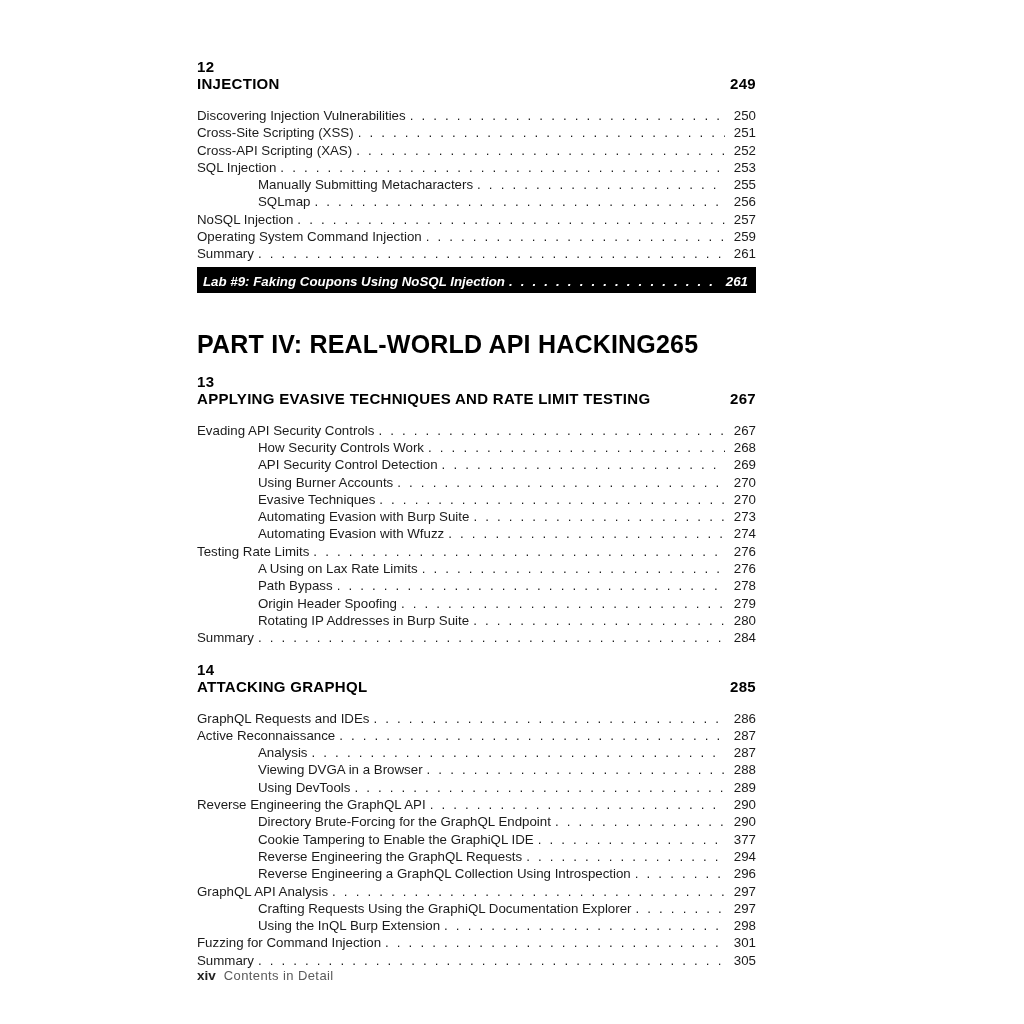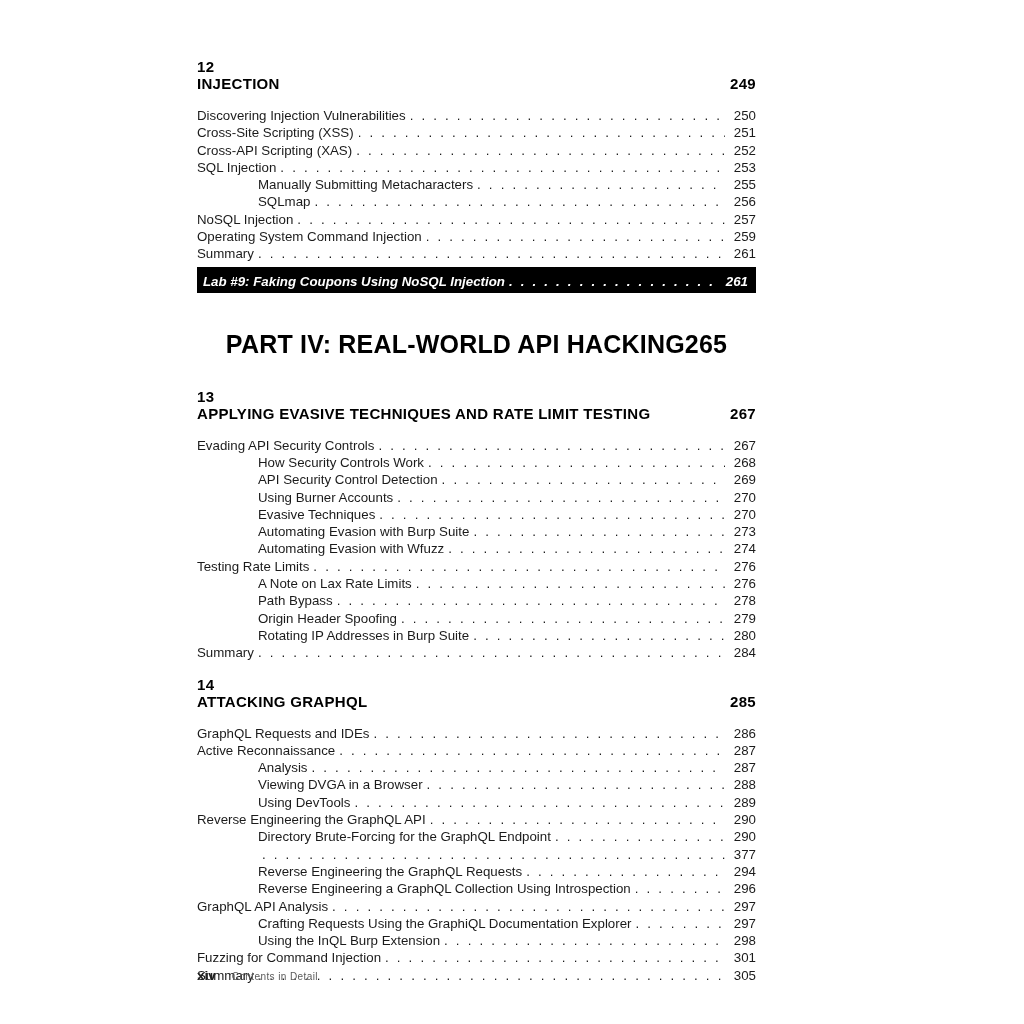"PART IV: REAL-WORLD API HACKING" .part-heading { justify-content: center -> flex-start; margin-bottom: 29px -> 14px }
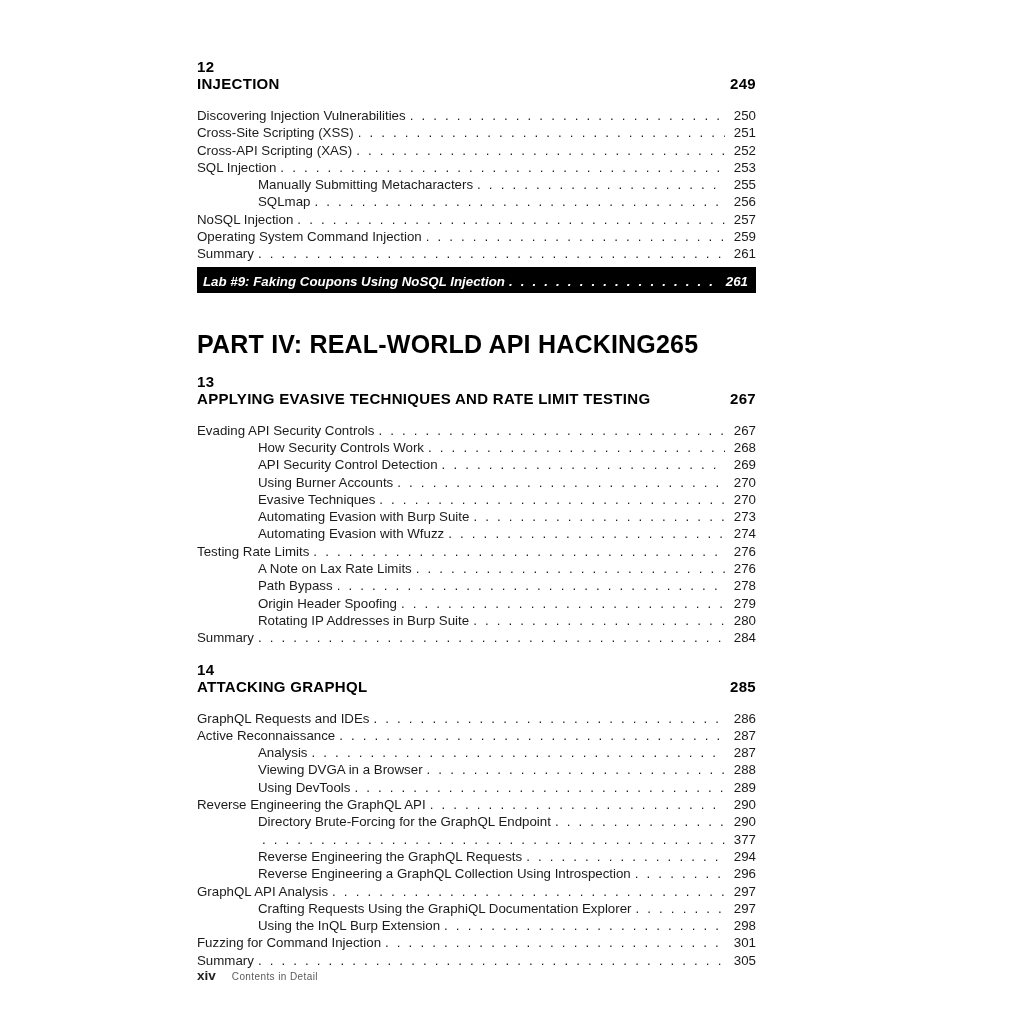"A Note on Lax Rate" span.label { text: Note -> Using }
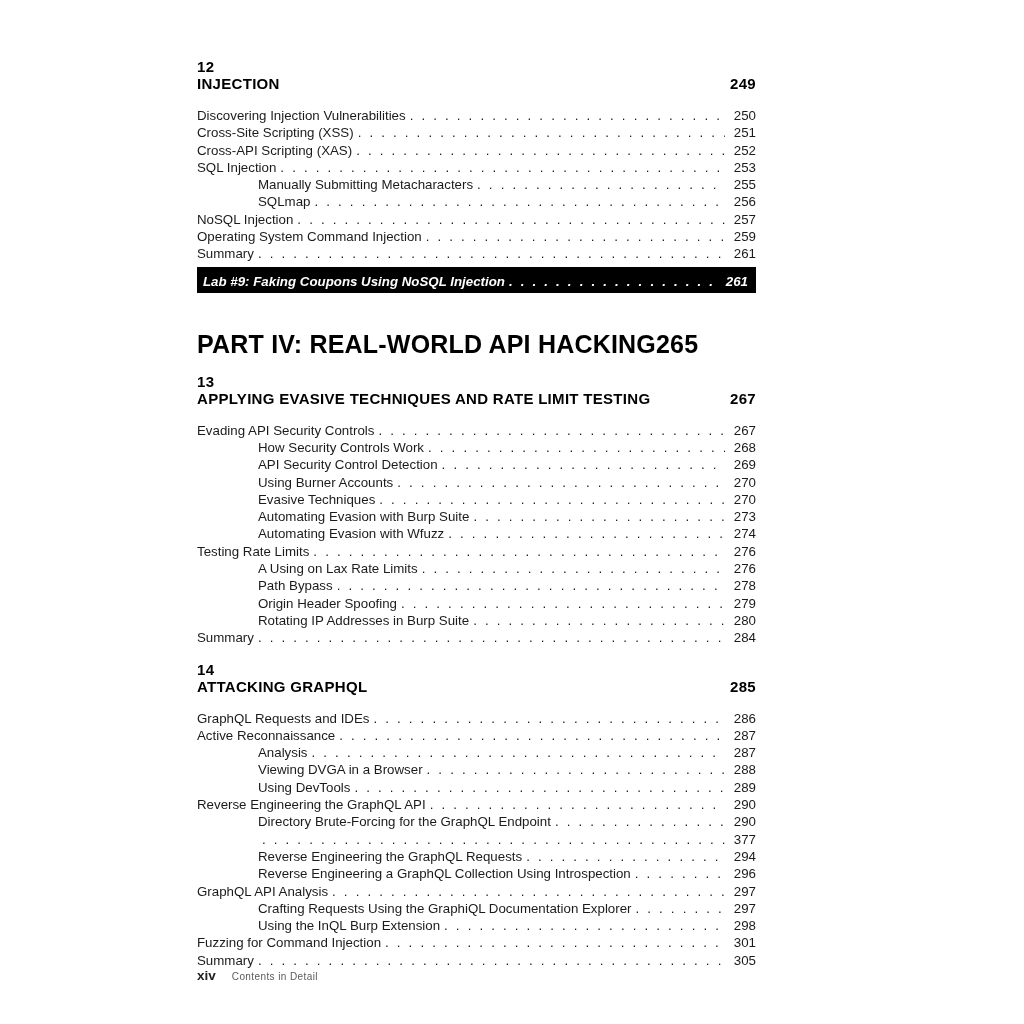"Cookie Tampering to Enable the" span.label { html: none -> <span>Cookie Tampering to Enable the GraphiQL IDE</span> }
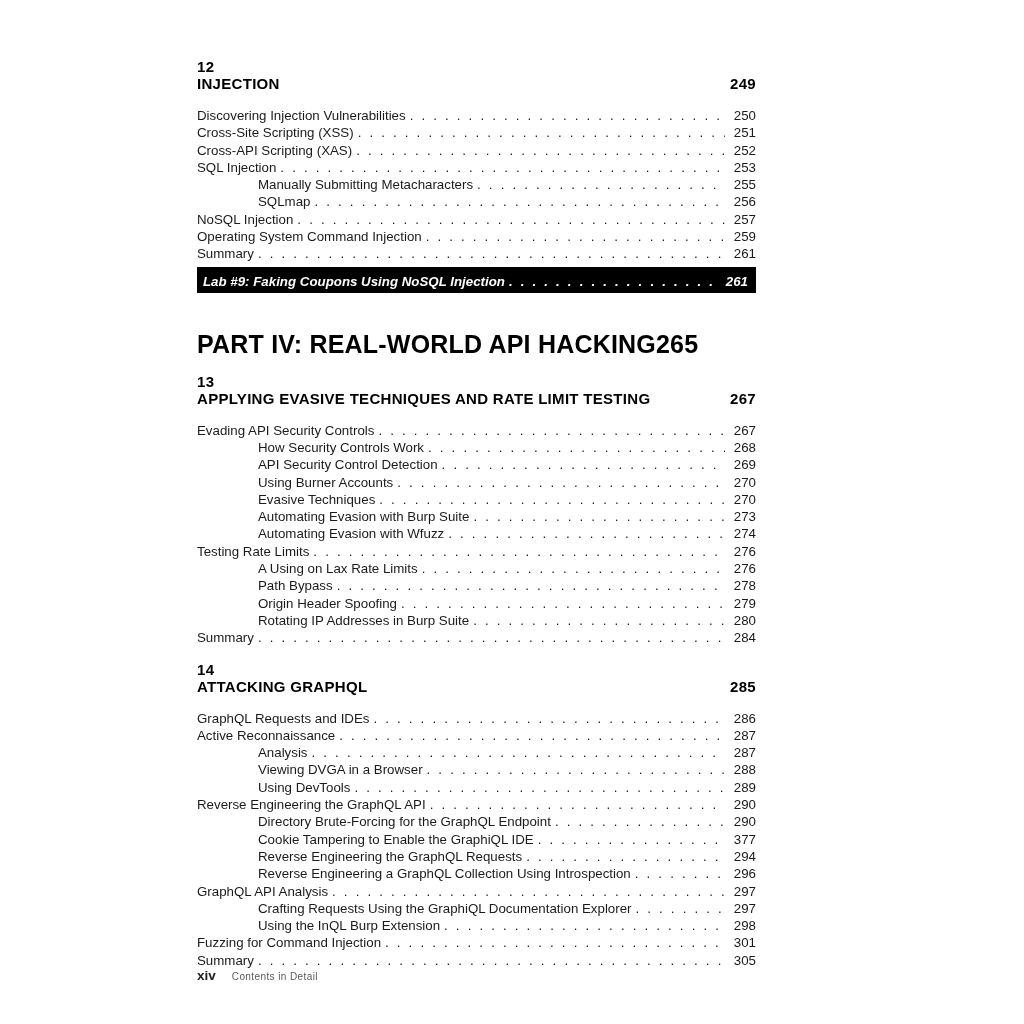"Contents in Detail" .footer-label { font-size: 10px -> 13px; margin-left: 16px -> 8px }
